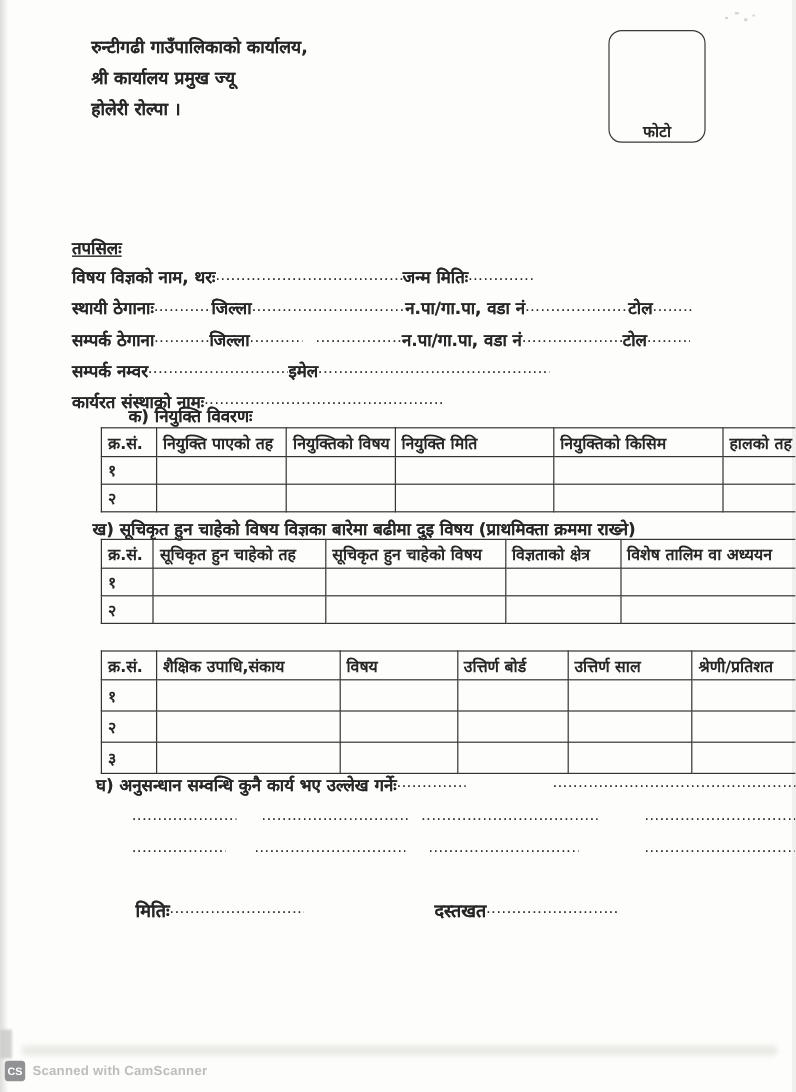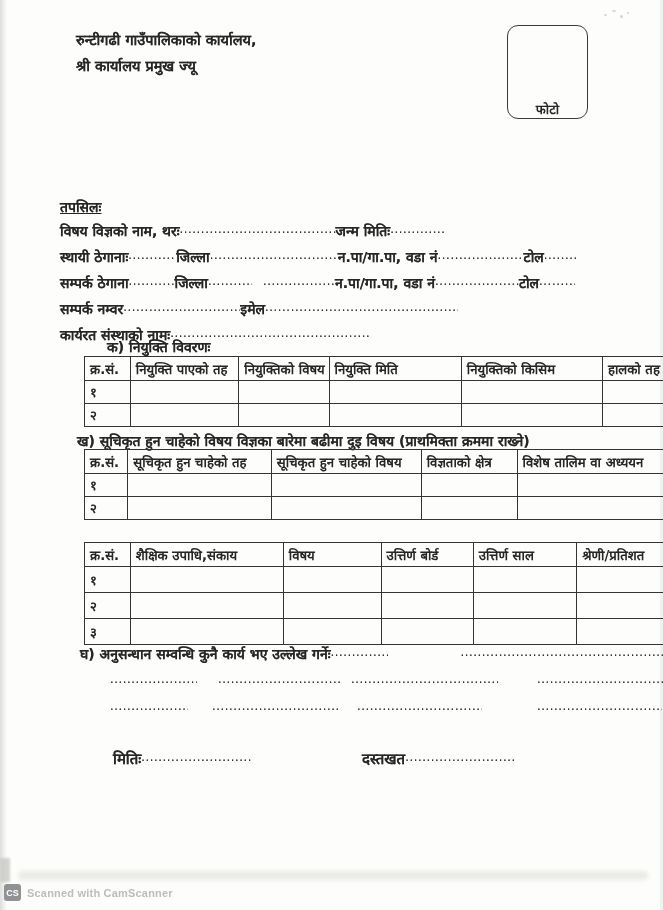"होलेरी रोल्पा ।" div { html: none -> <div>होलेरी रोल्पा ।</div> }
